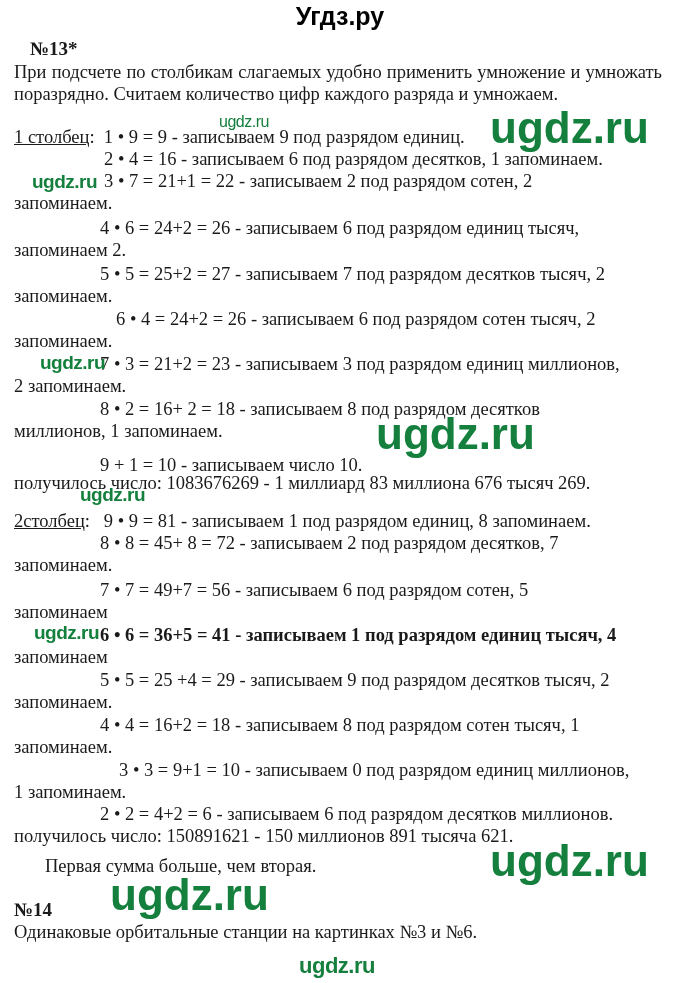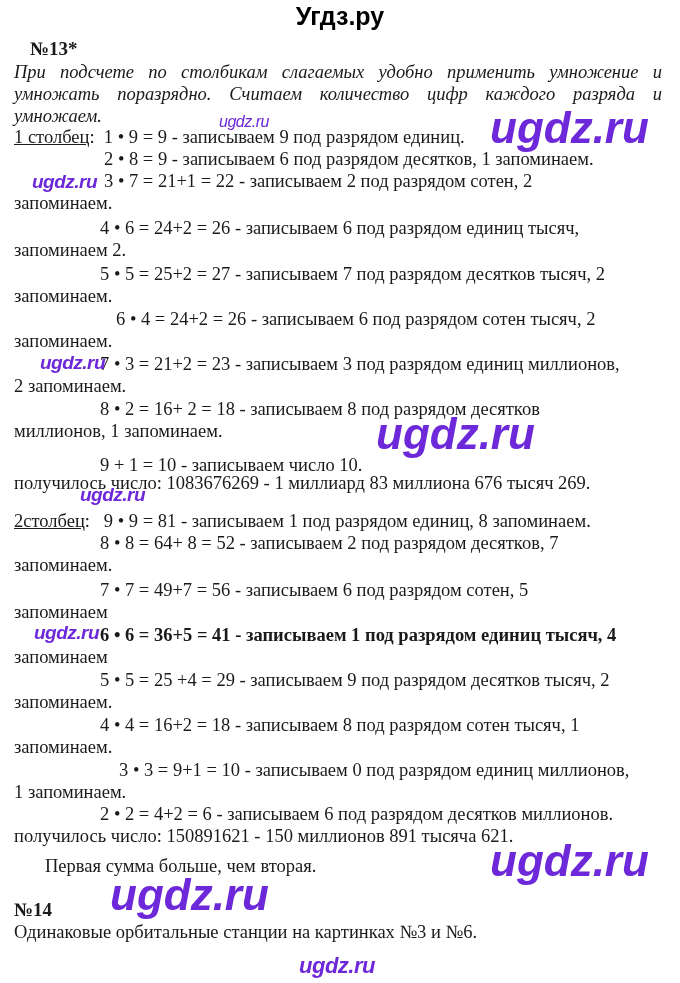"При подсчете по столбикам слагаемых" div.justified { font-style: italic -> none }
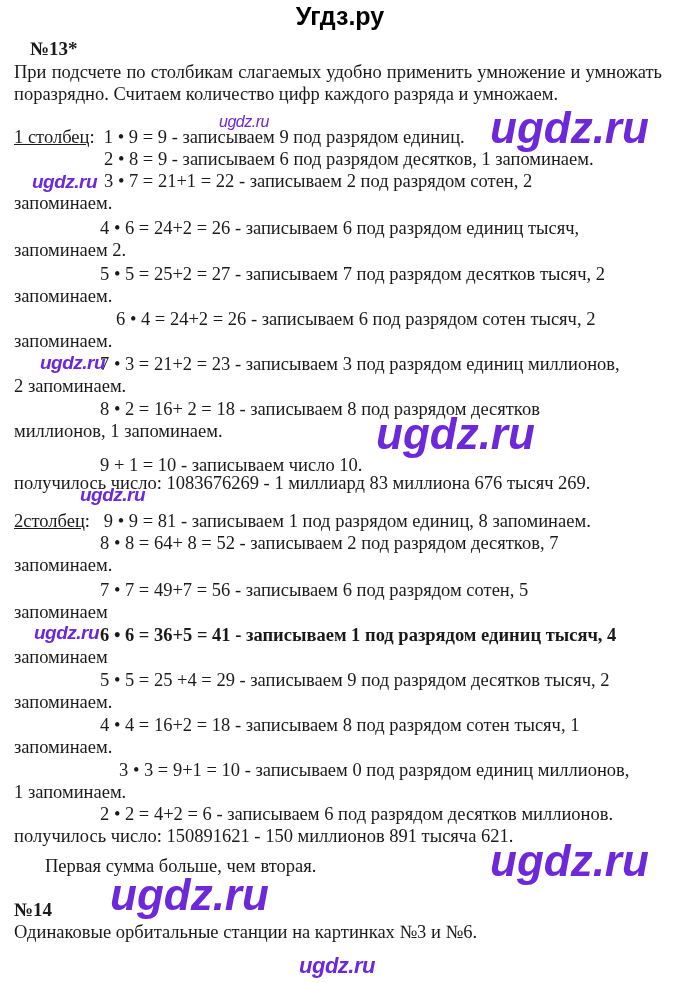"ugdz.ru" .wm { color: #6d28d9 -> #15803d; font-style: italic -> none }
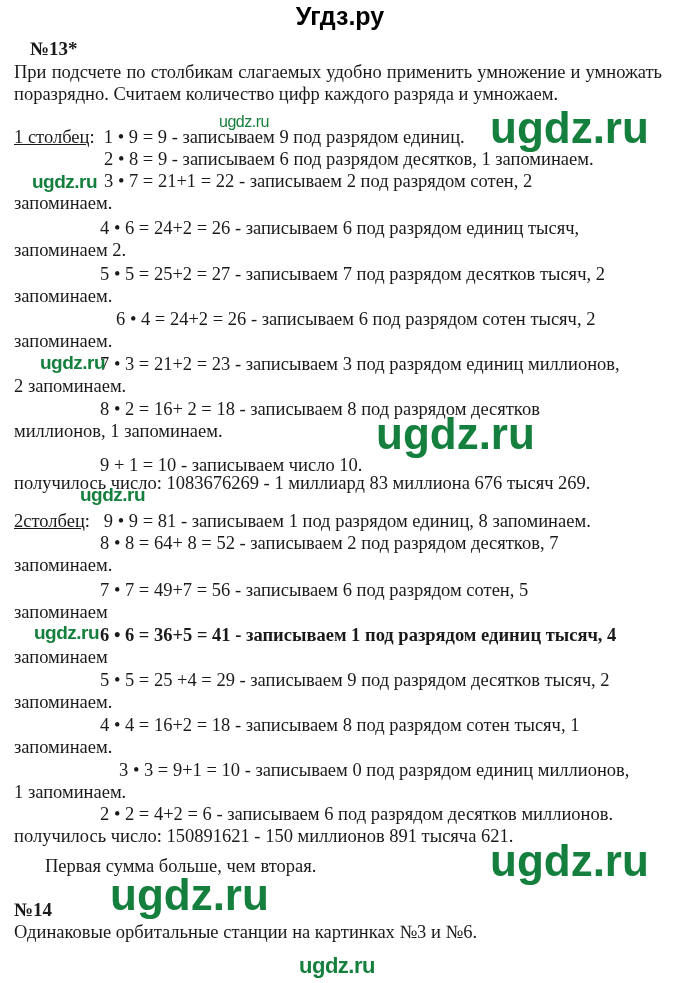"2 • 8 = 9" div.line { text: 8 = 9 -> 4 = 16 }
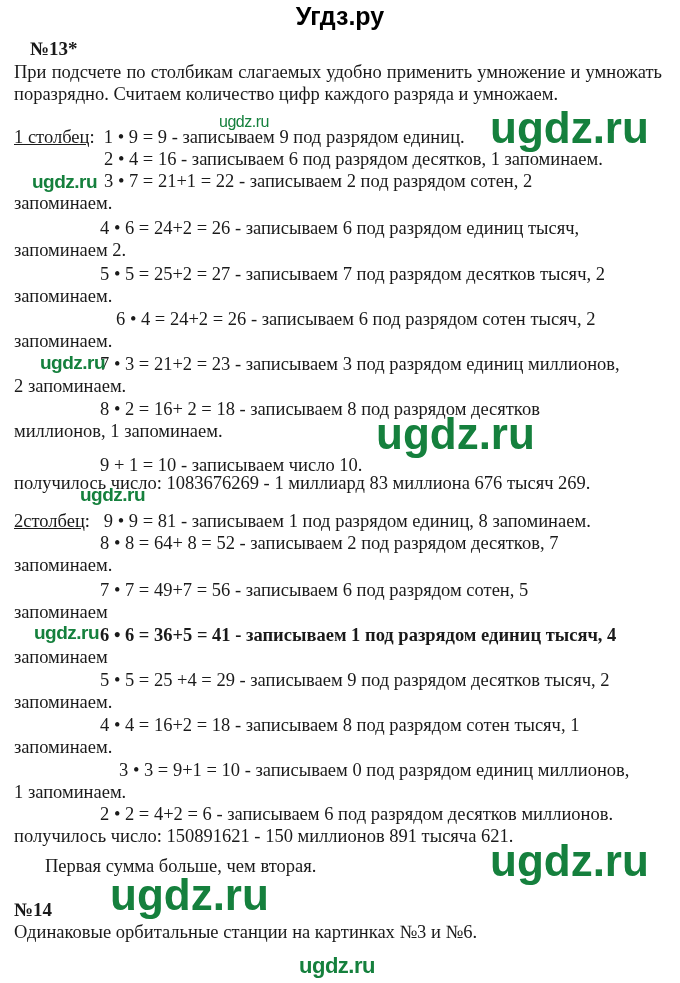"8 • 8 = 64+" div.line { text: 64+ 8 = 52 -> 45+ 8 = 72 }
